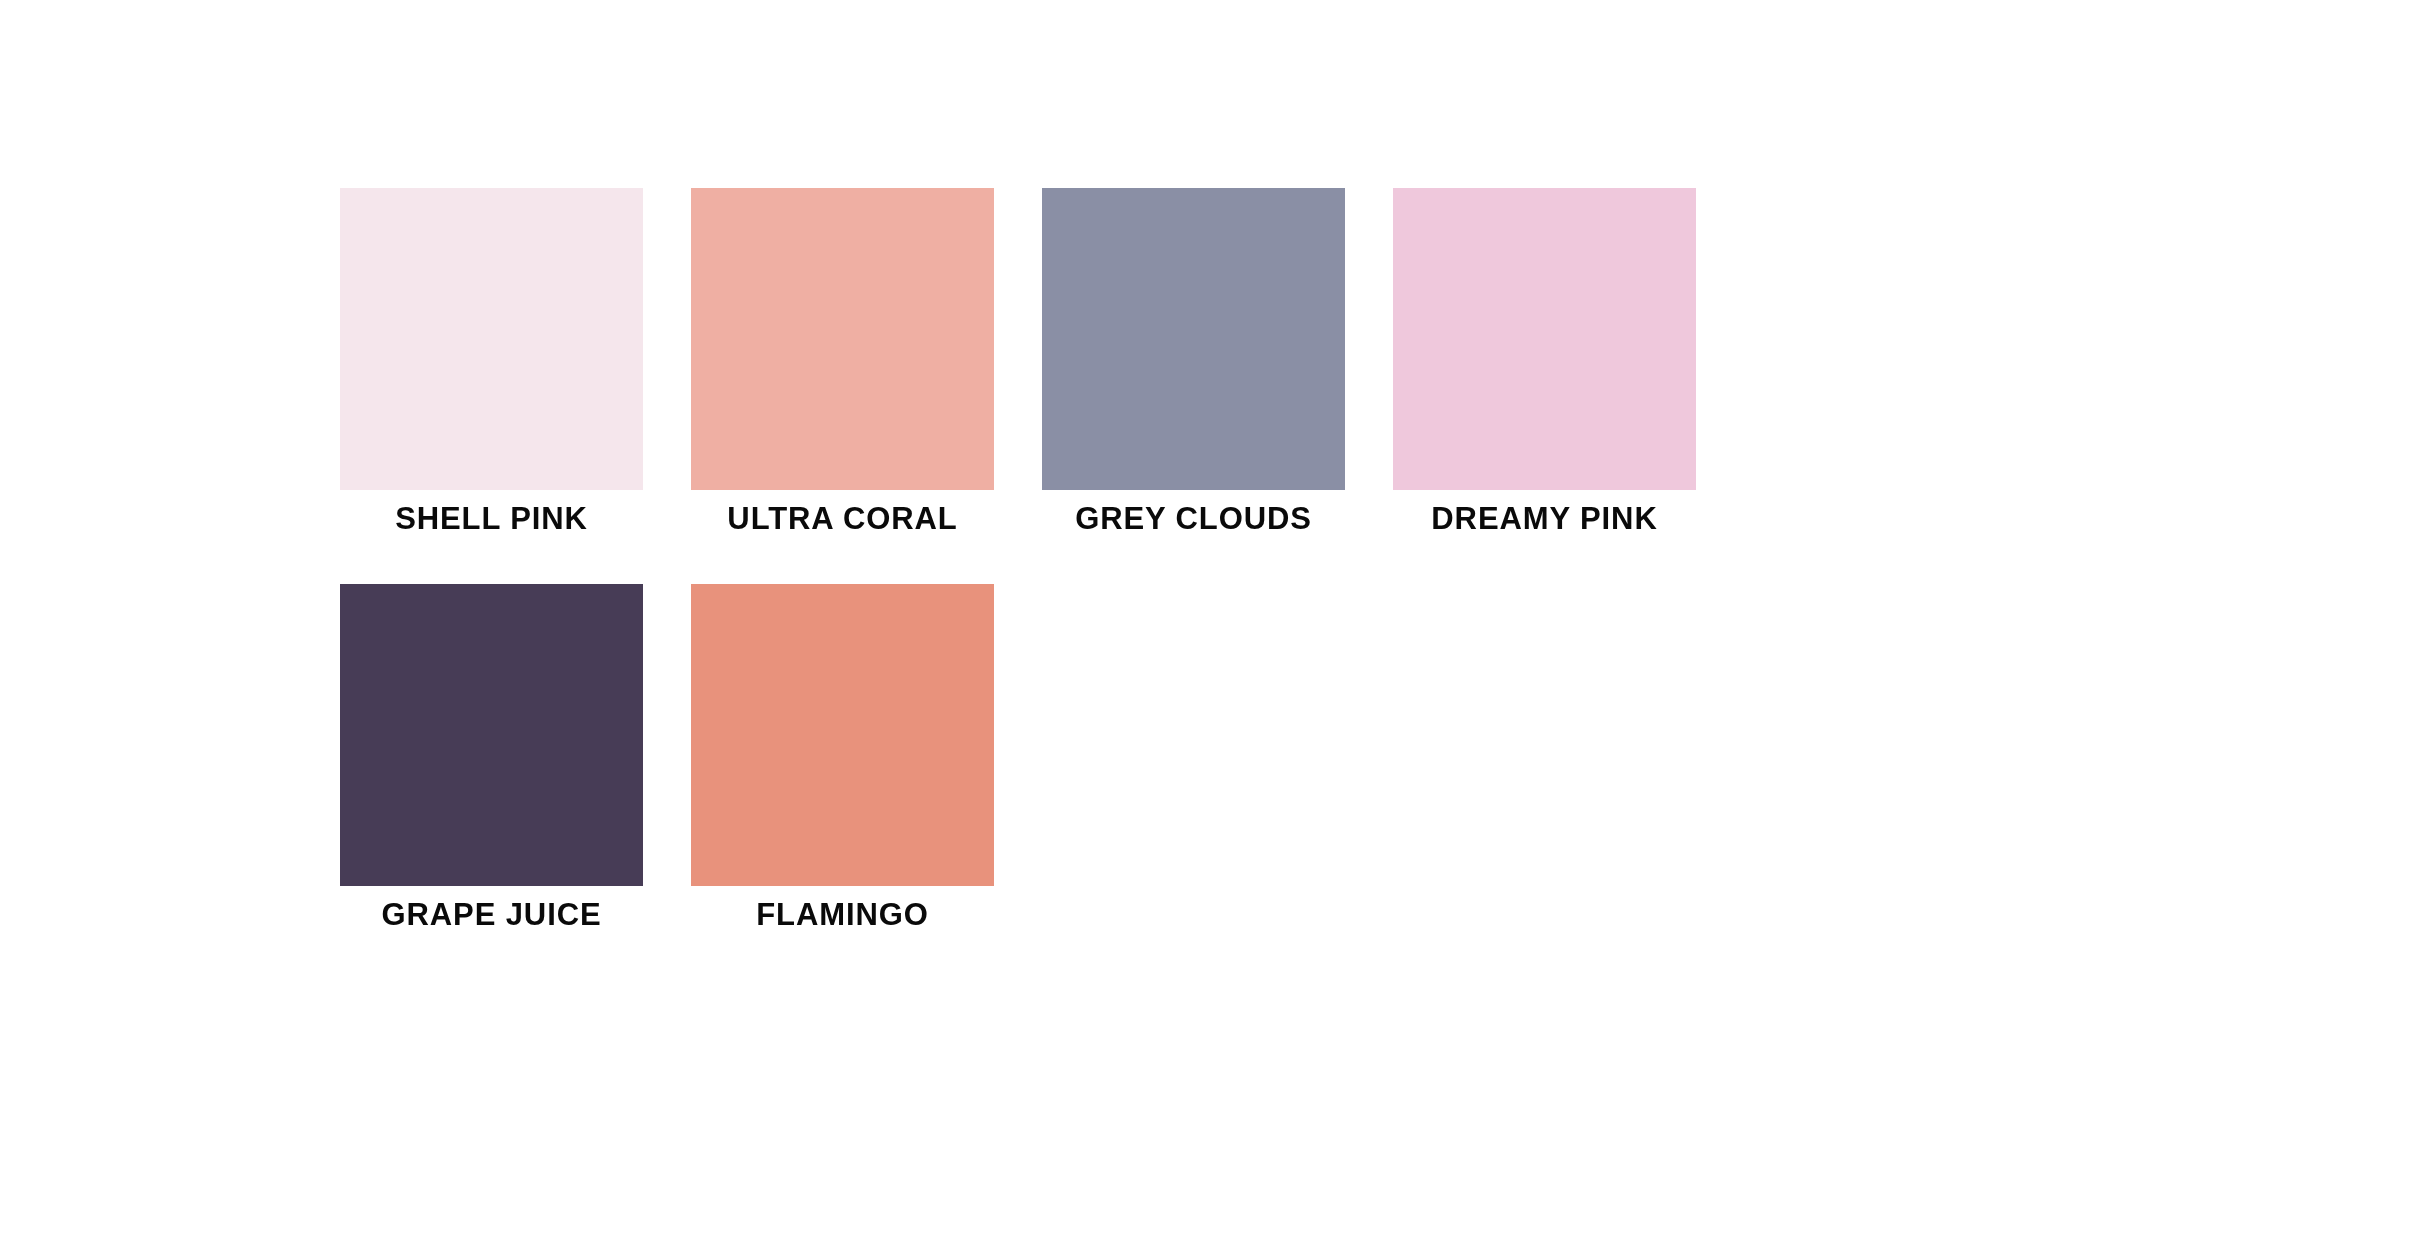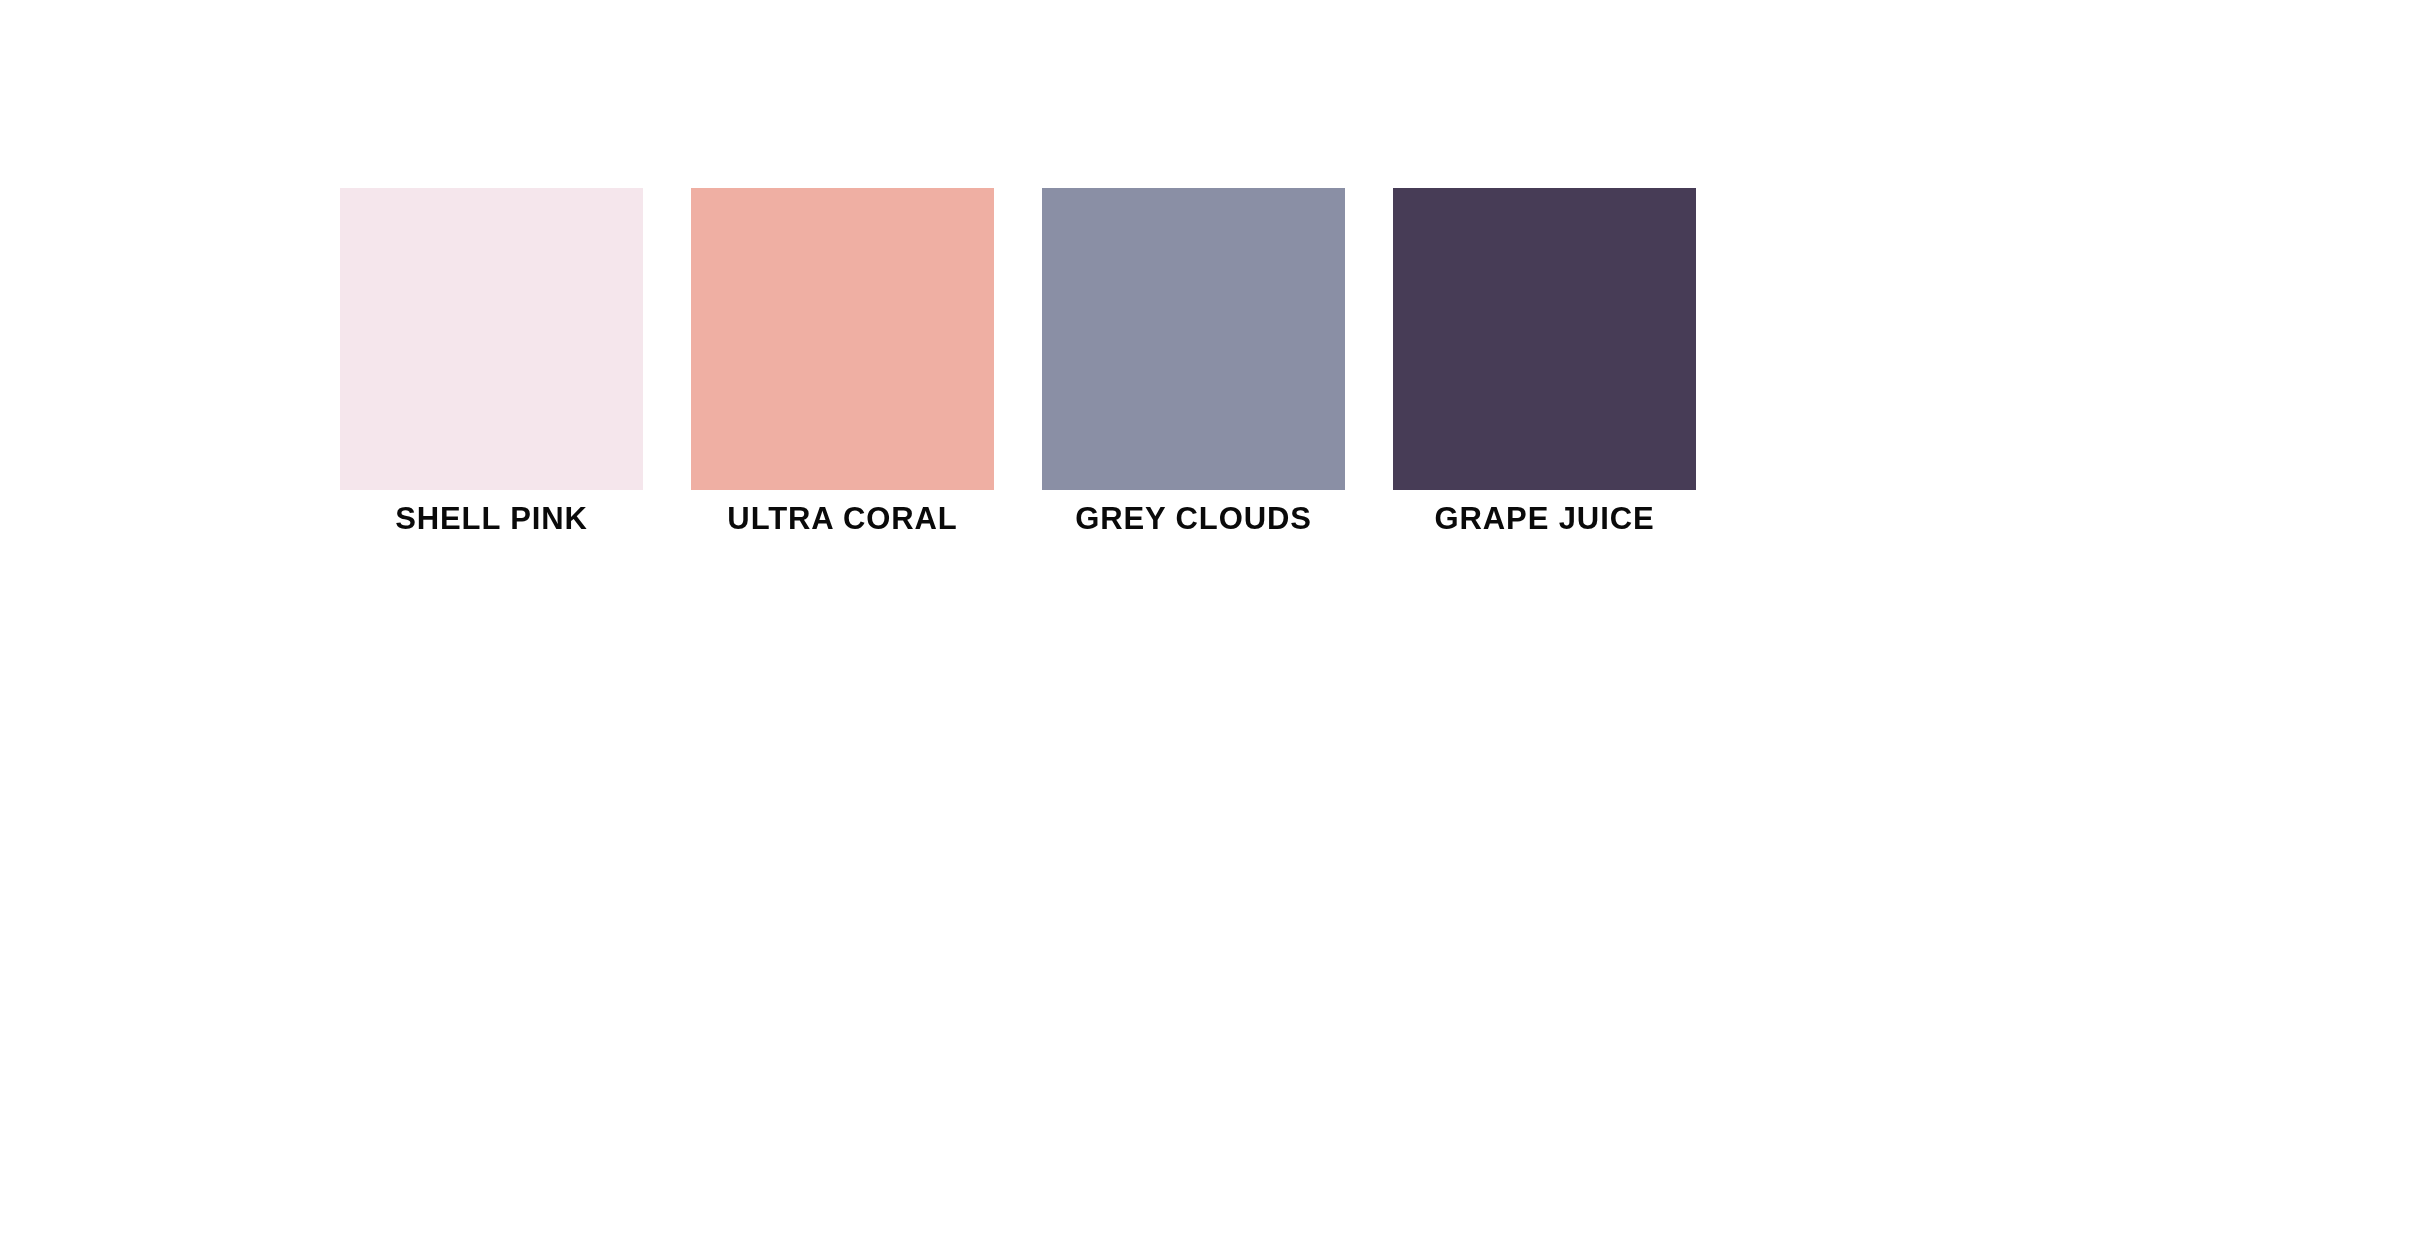"DREAMY PINK" div.swatch-cell { html: none -> <div> <div></div> <div>DREAMY PINK</div> </div> }
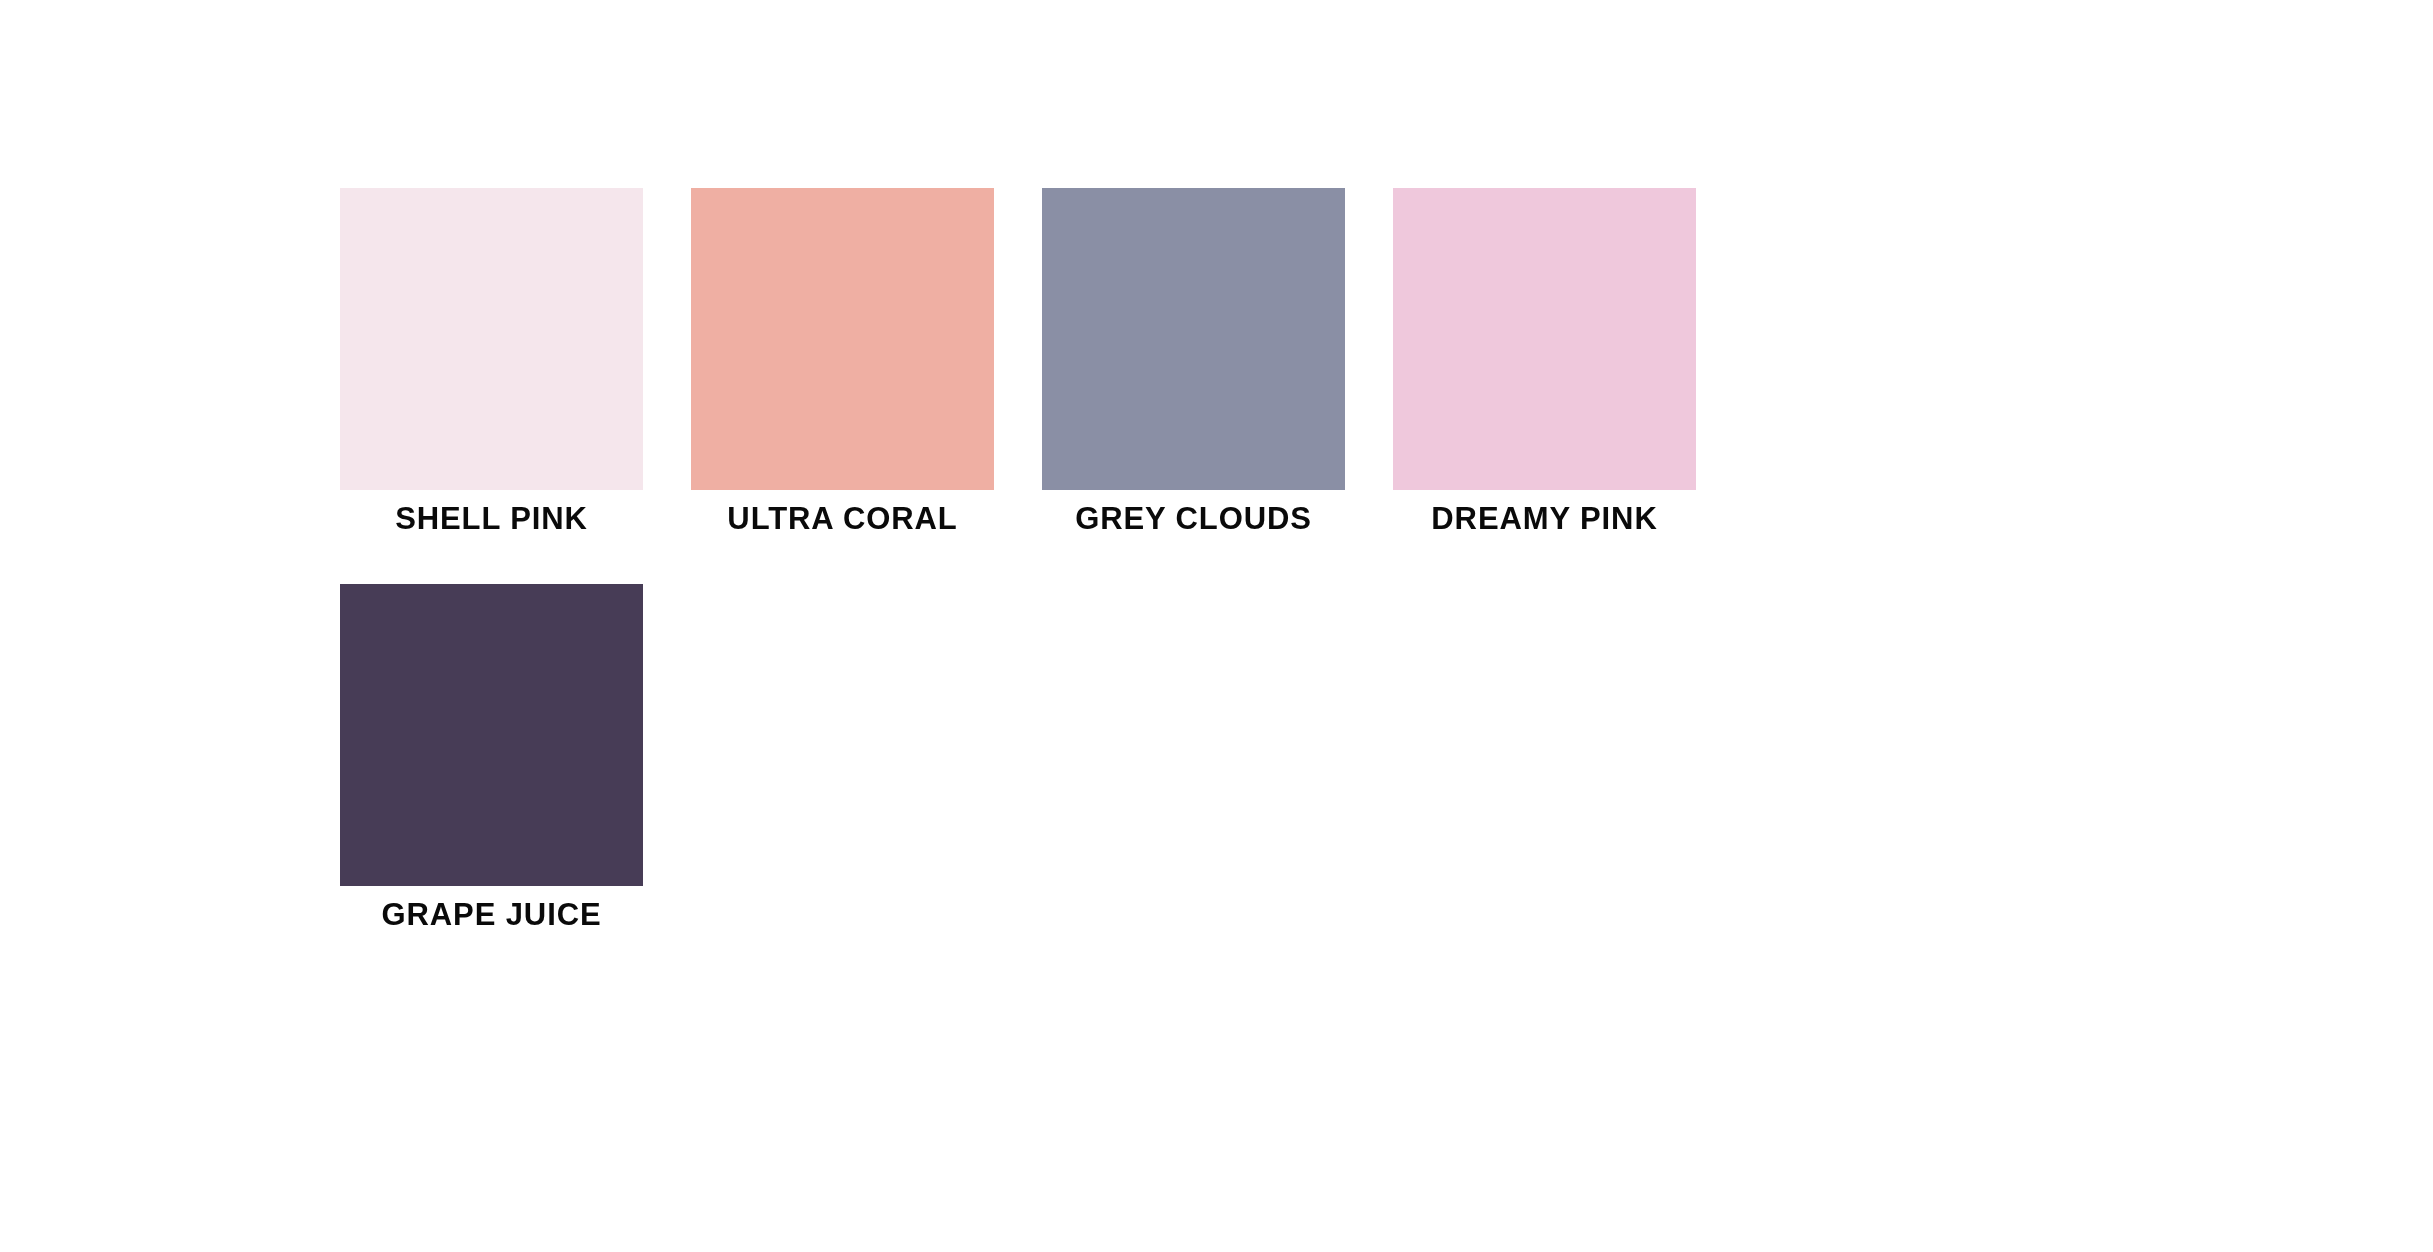"FLAMINGO" div.swatch-cell { html: none -> <div> <div></div> <div>FLAMINGO</div> </div> }
